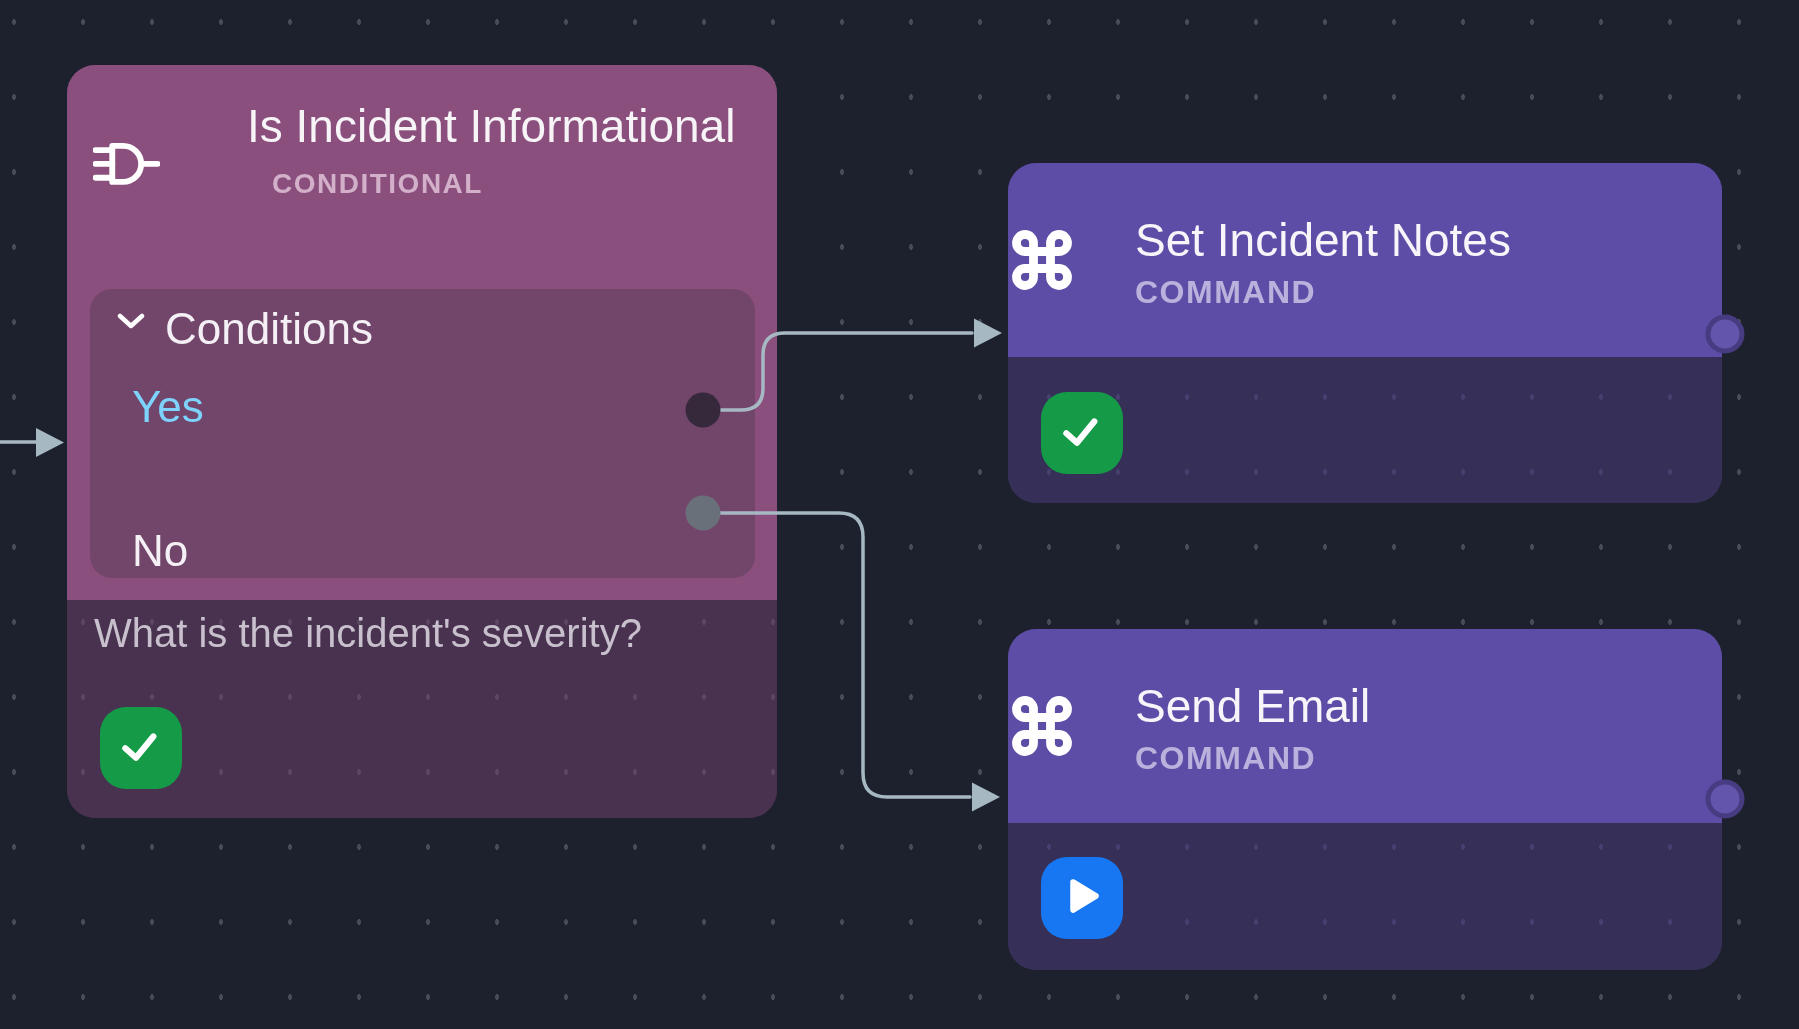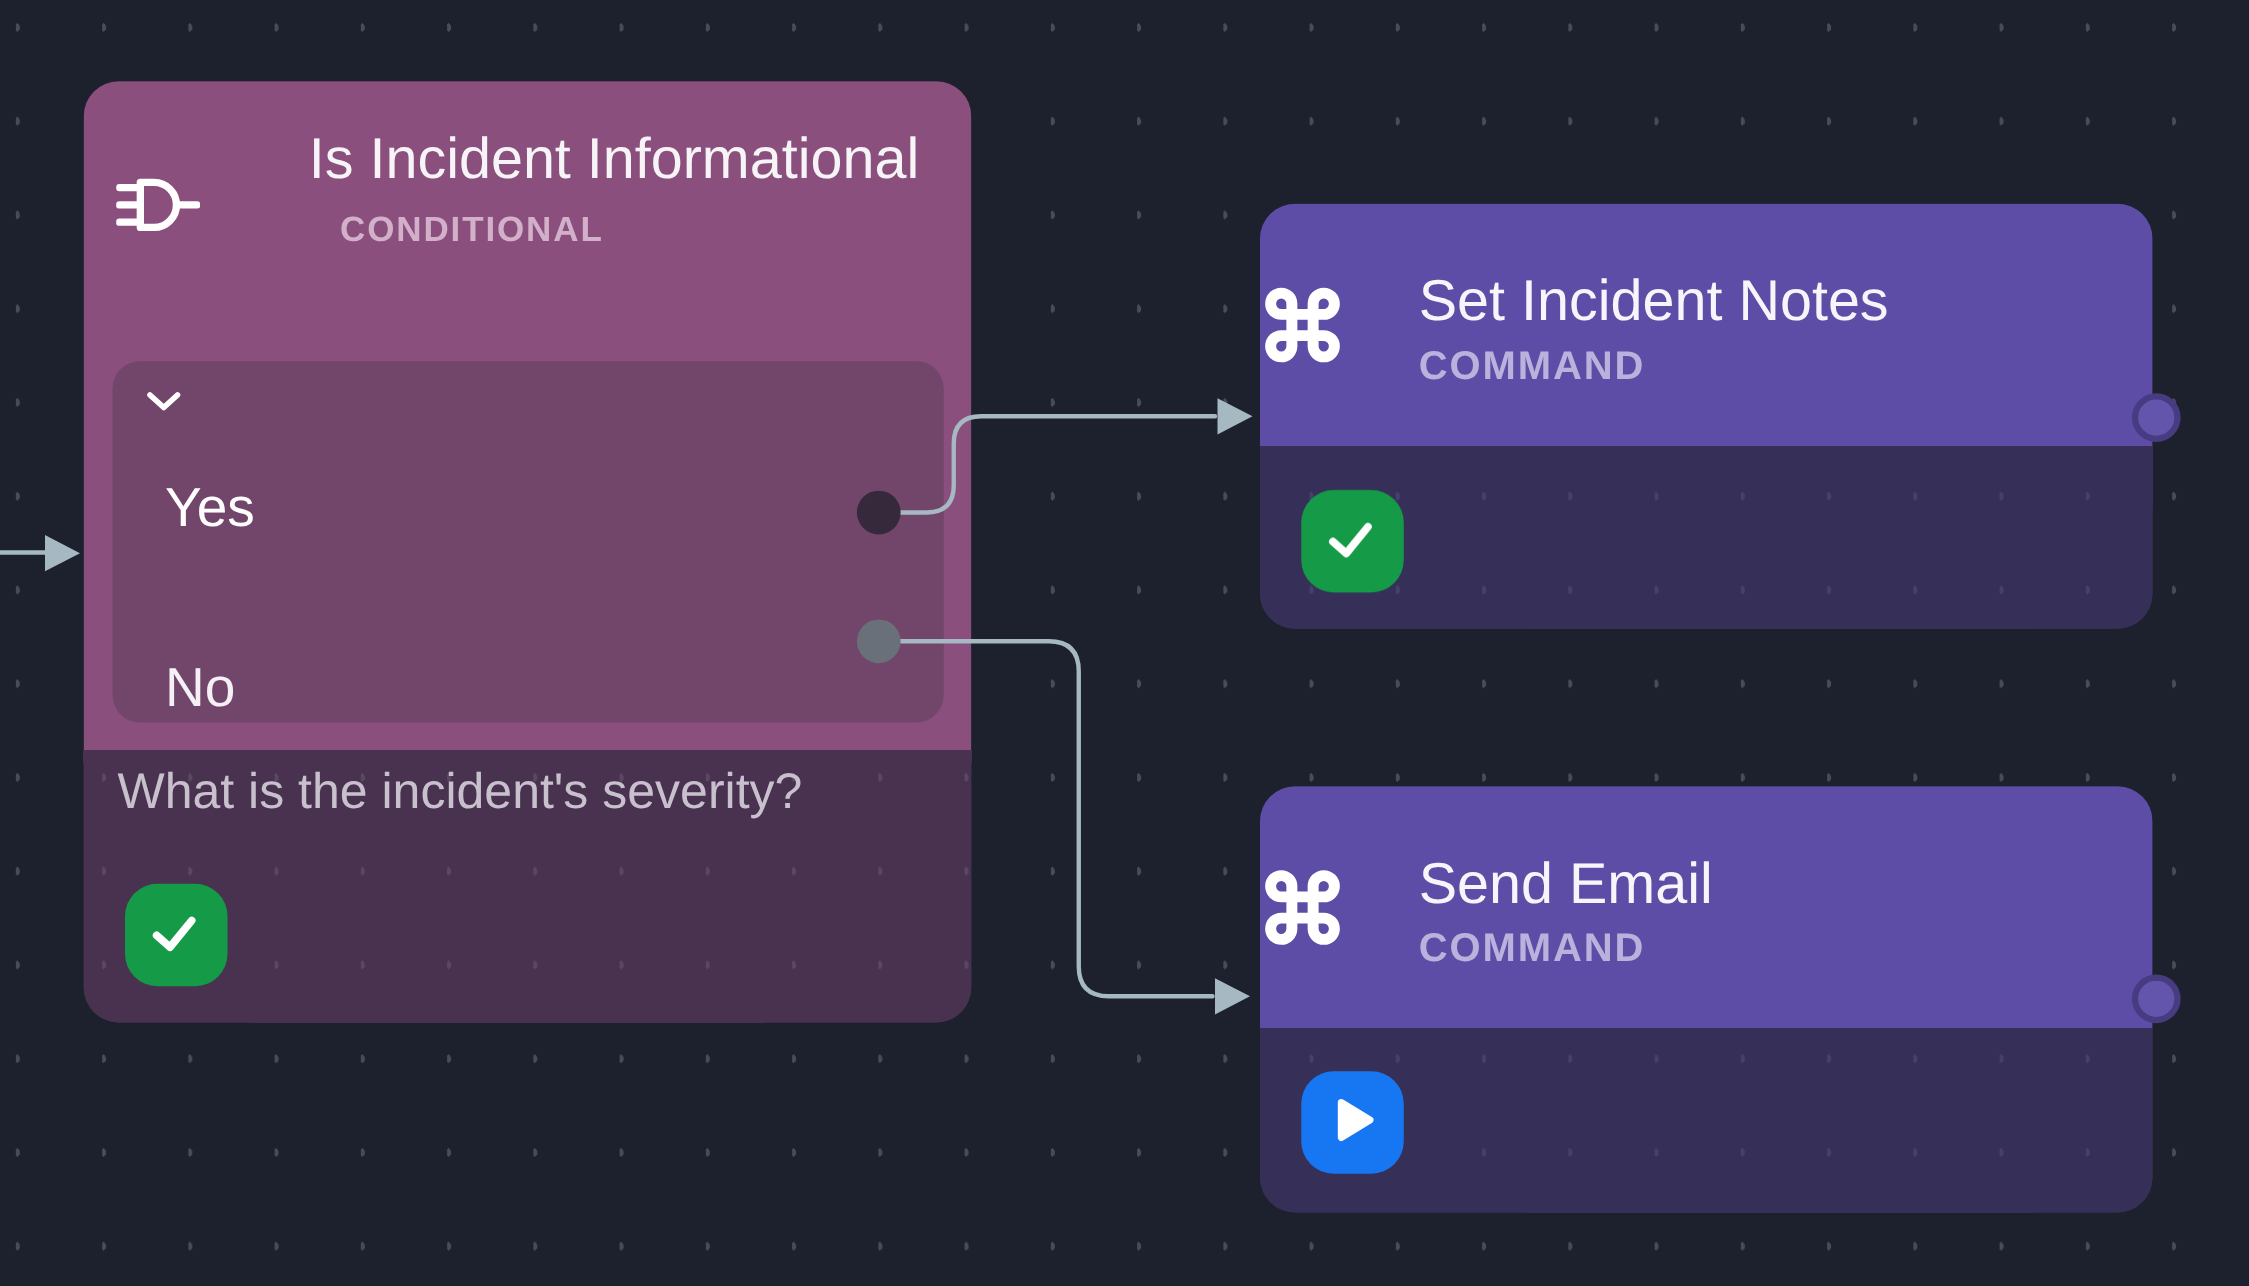"Conditions" div.conditions-label { html: none -> <div>Conditions</div> }
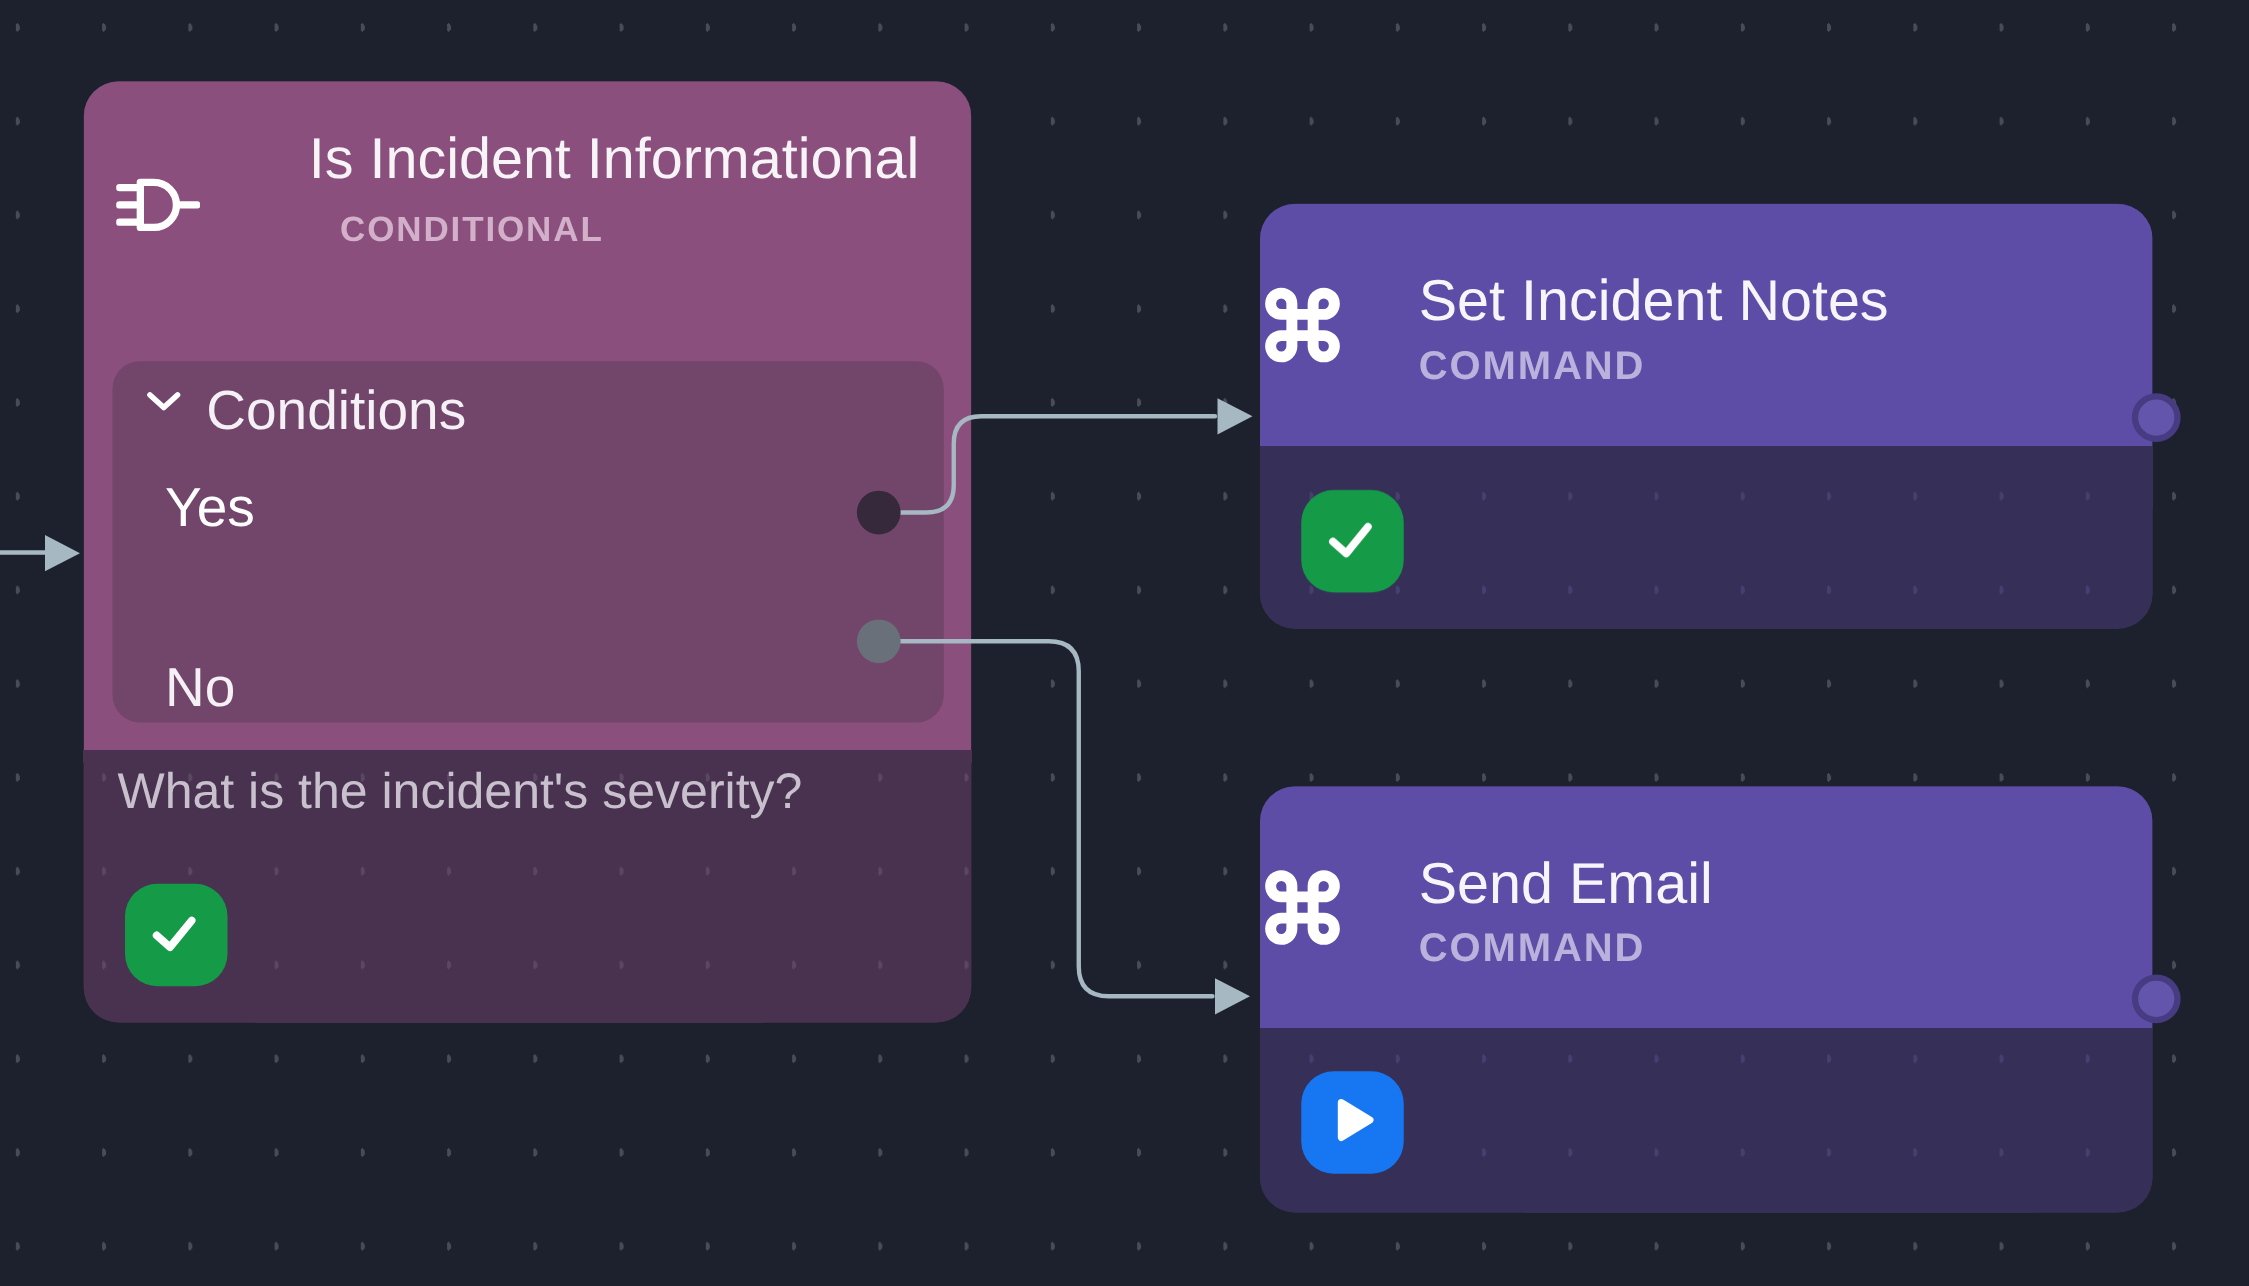"Yes" .branch-yes { color: #ffffff -> #7dd3fc }
